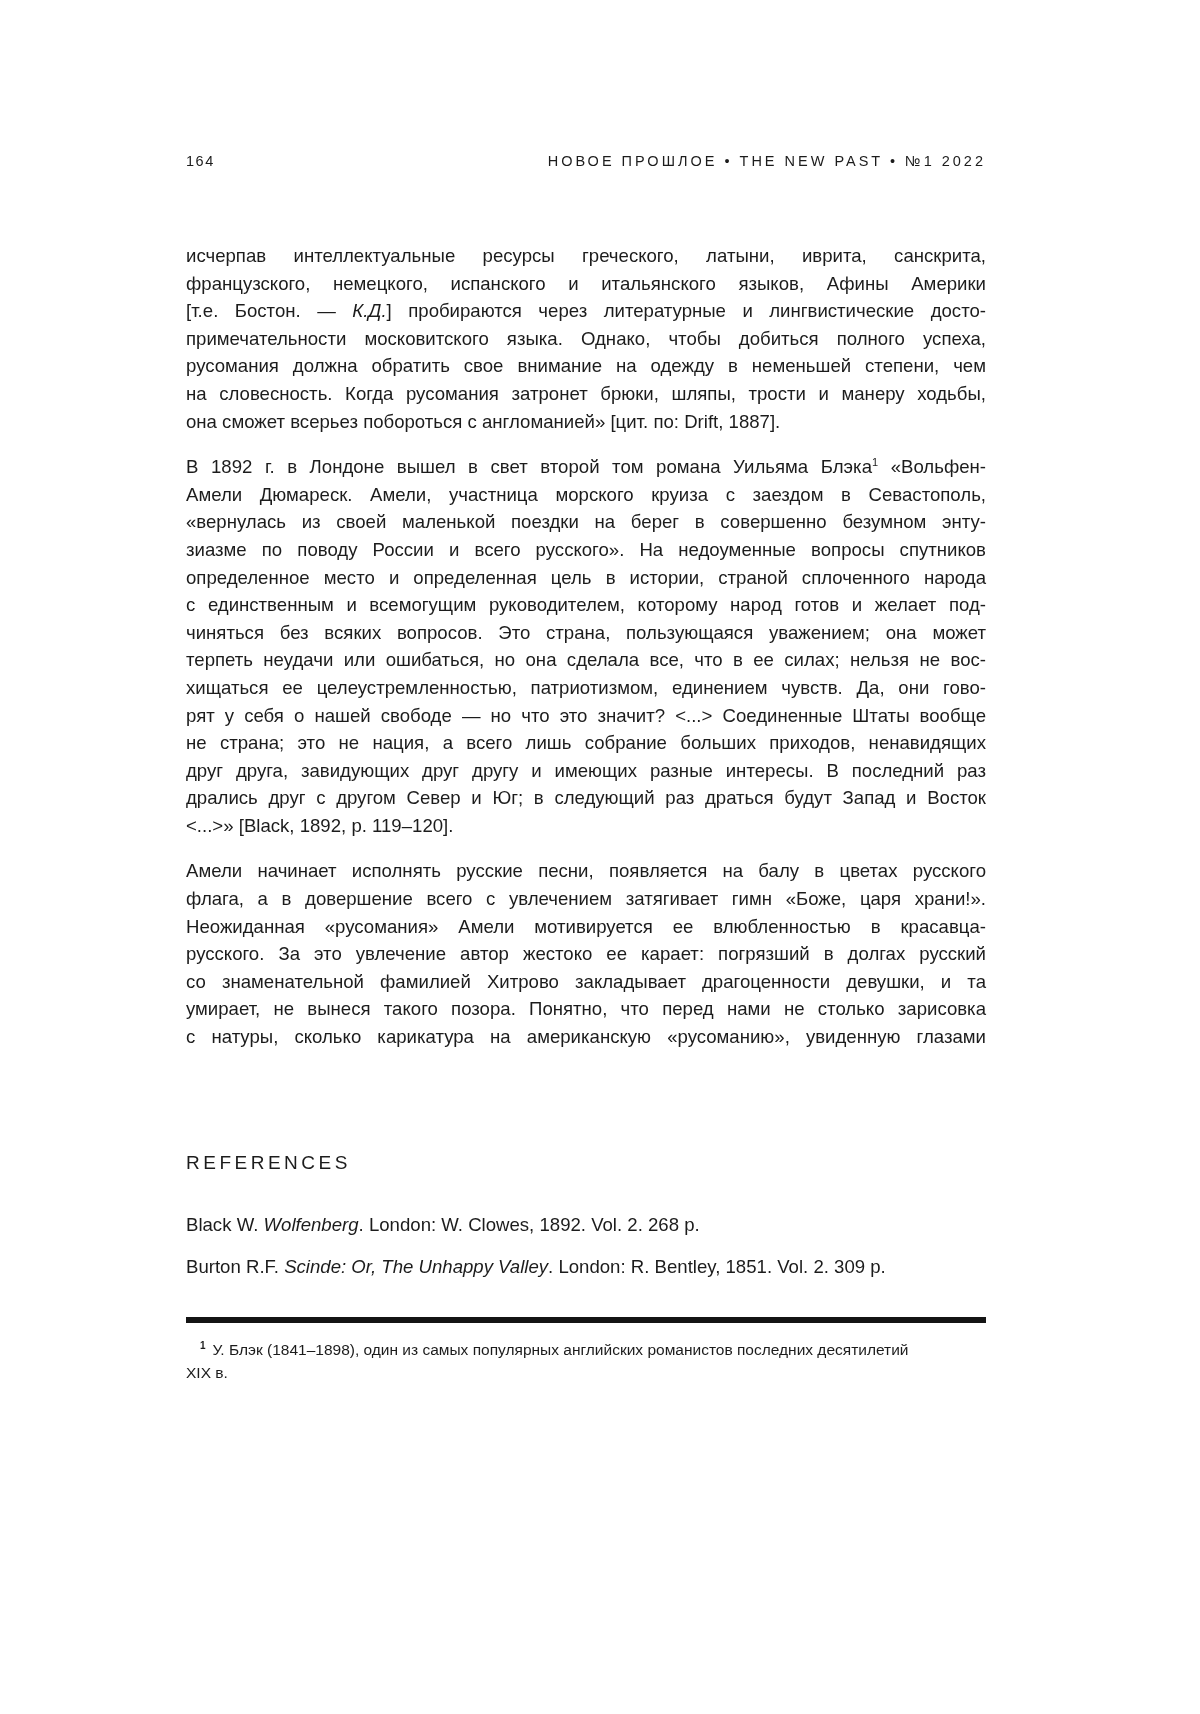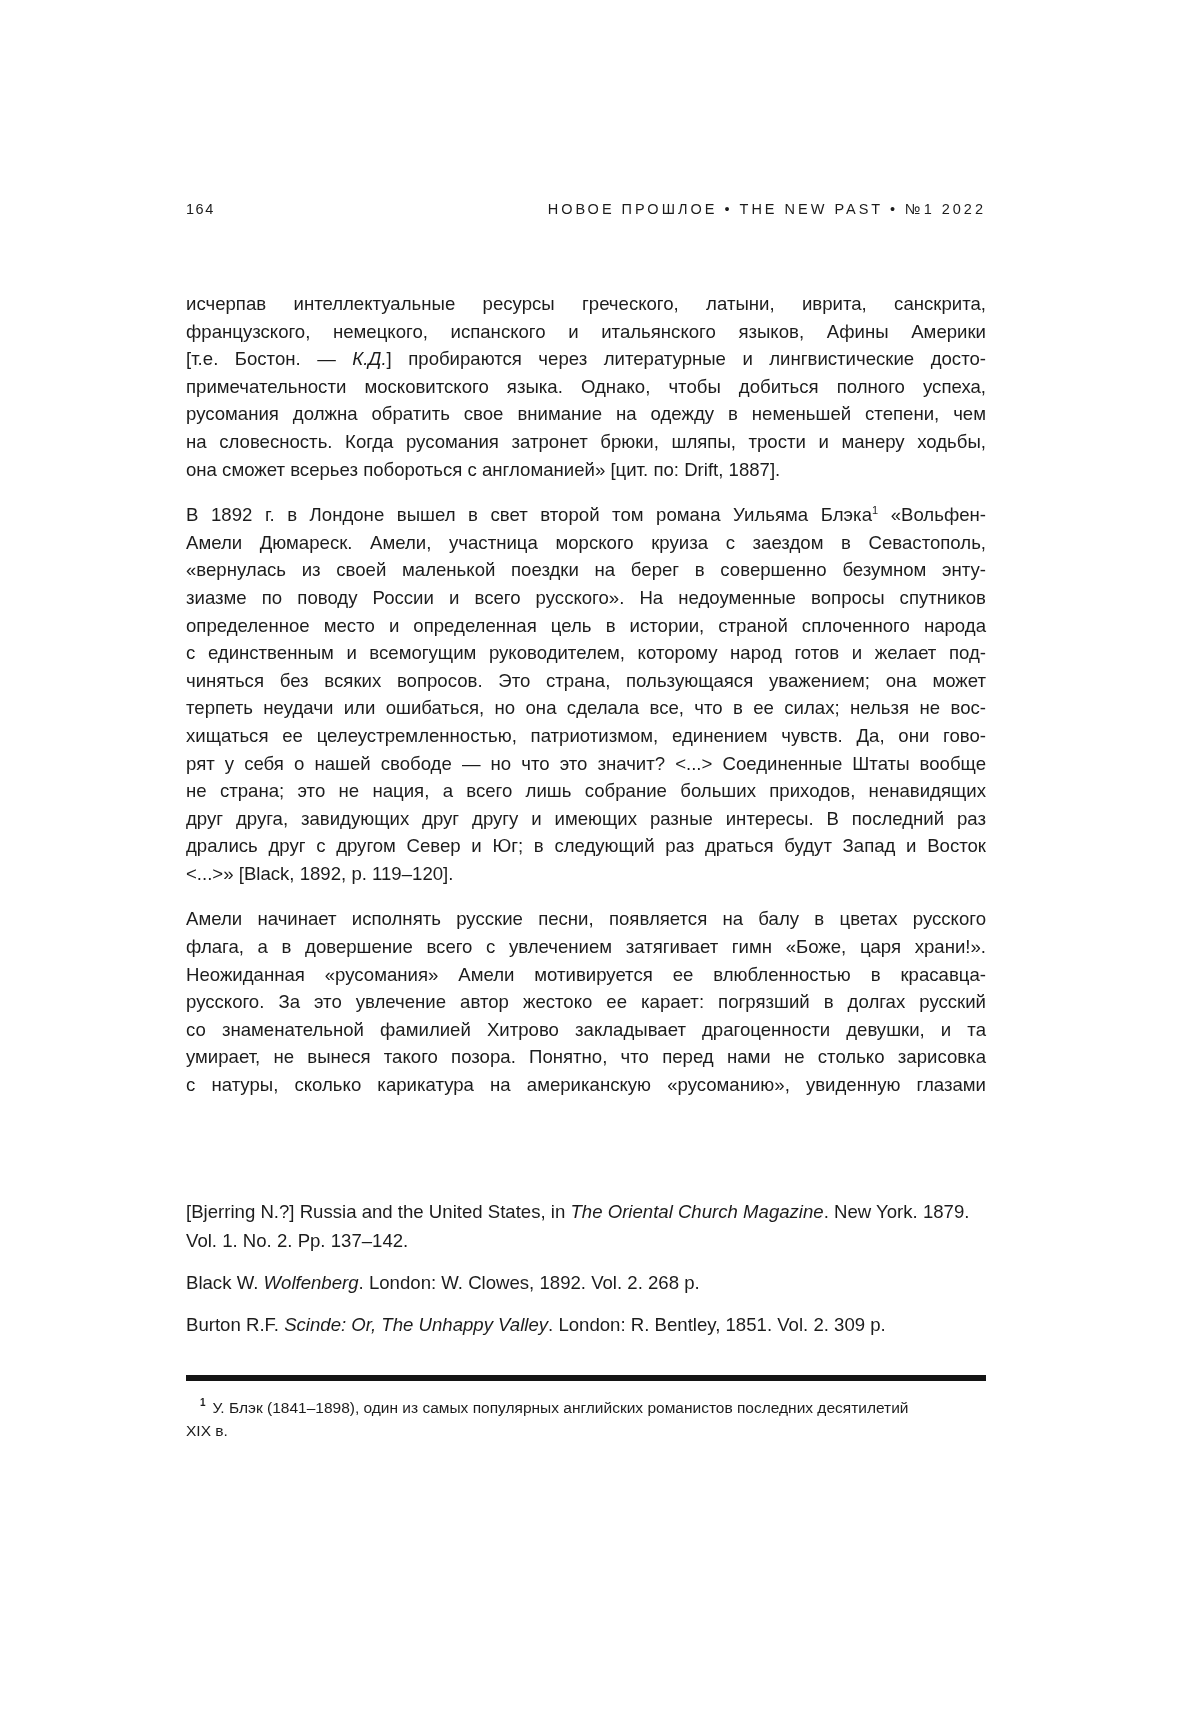"НОВОЕ ПРОШЛОЕ • THE NEW" .journal { margin-top: 48px -> none }
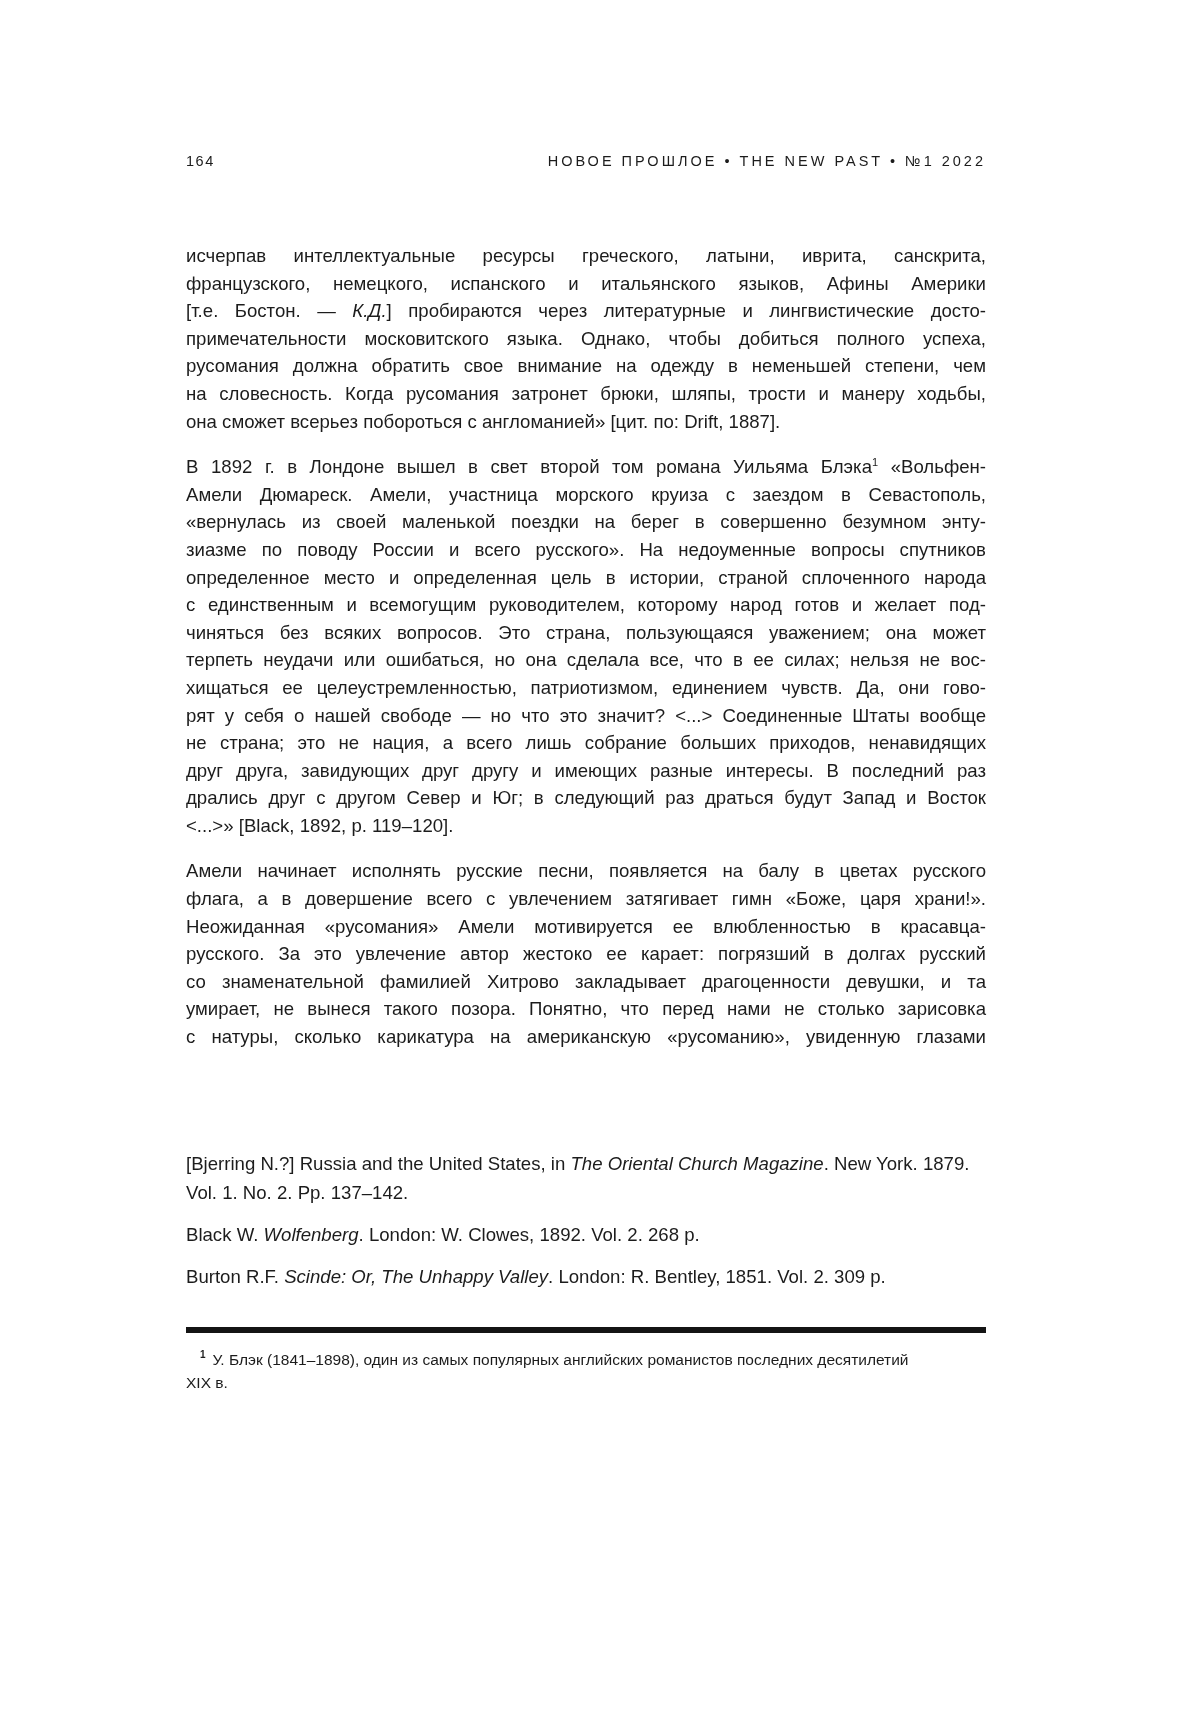"REFERENCES" h2.refs-heading { html: none -> <h2>REFERENCES</h2> }
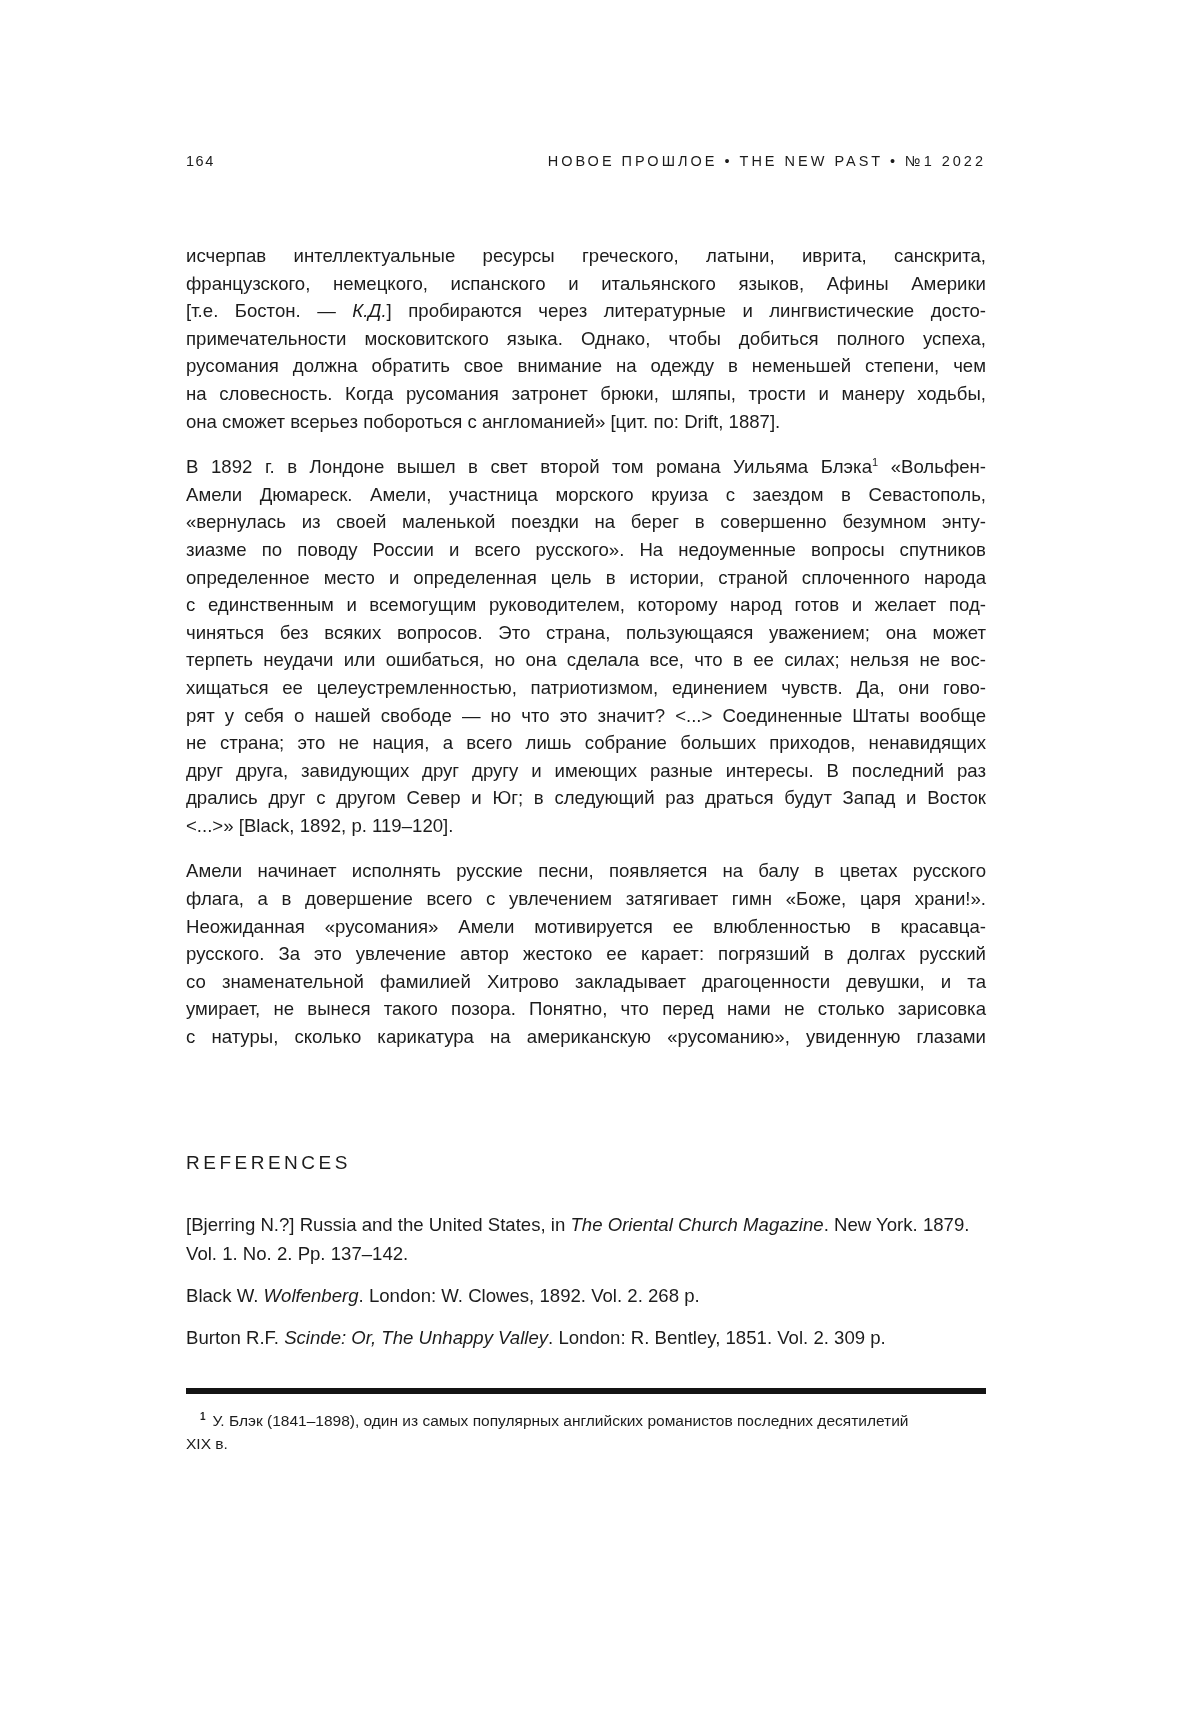"[Bjerring N.?] Russia and the" p.ref { html: <p><span>[Bjerring N.?] Russia and the United States, in </span><em>The Oriental Church Magazine</em><span>. New York. 1879. Vol. 1. No. 2. Pp. 137–142.</span></p> -> none }
